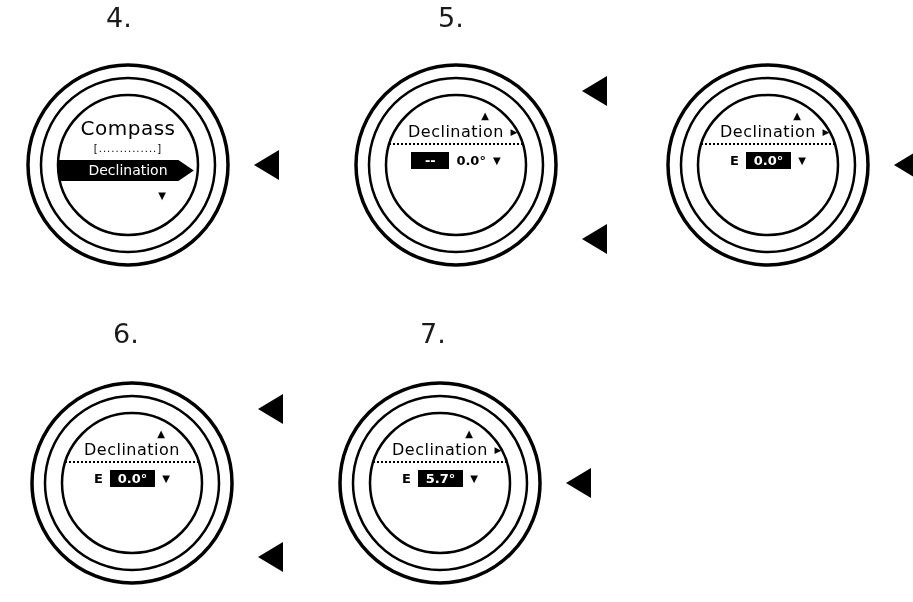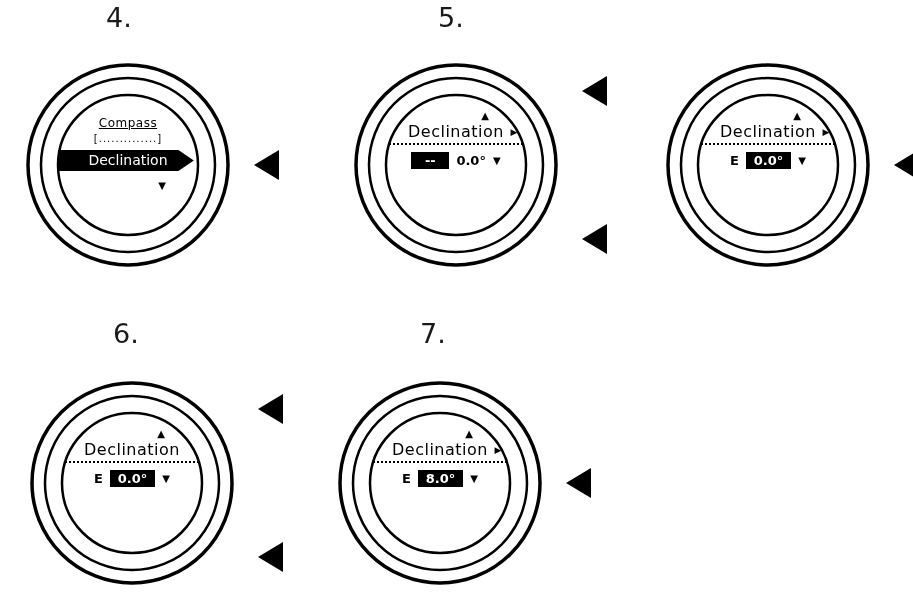"Compass" .menu-title { font-size: 12px -> 20px; text-decoration: underline -> none }
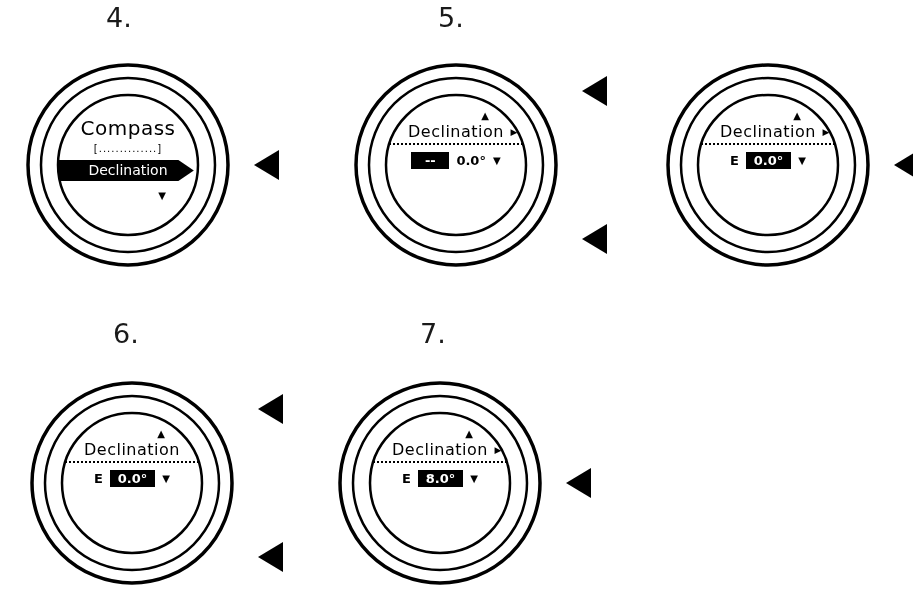"8.0°" span.boxed { text: 8.0 -> 5.7 }
